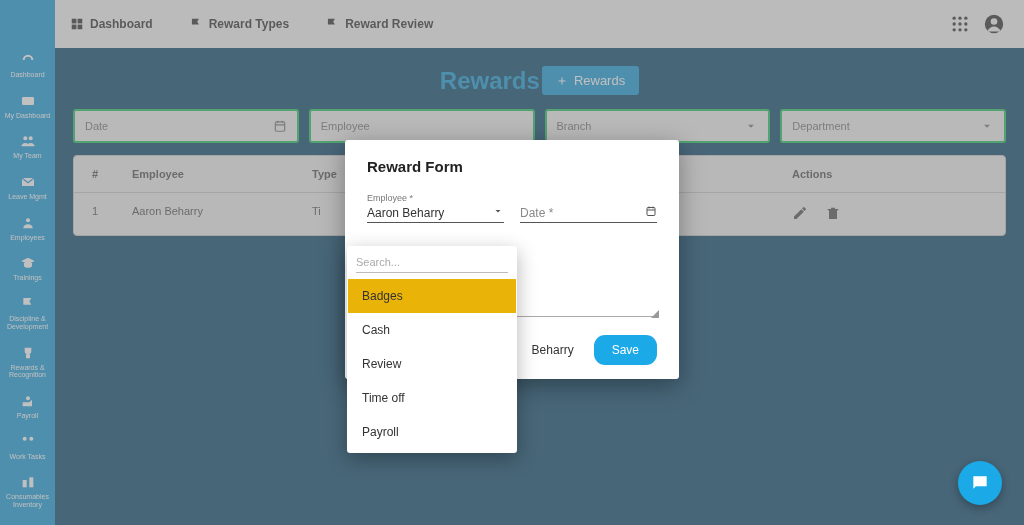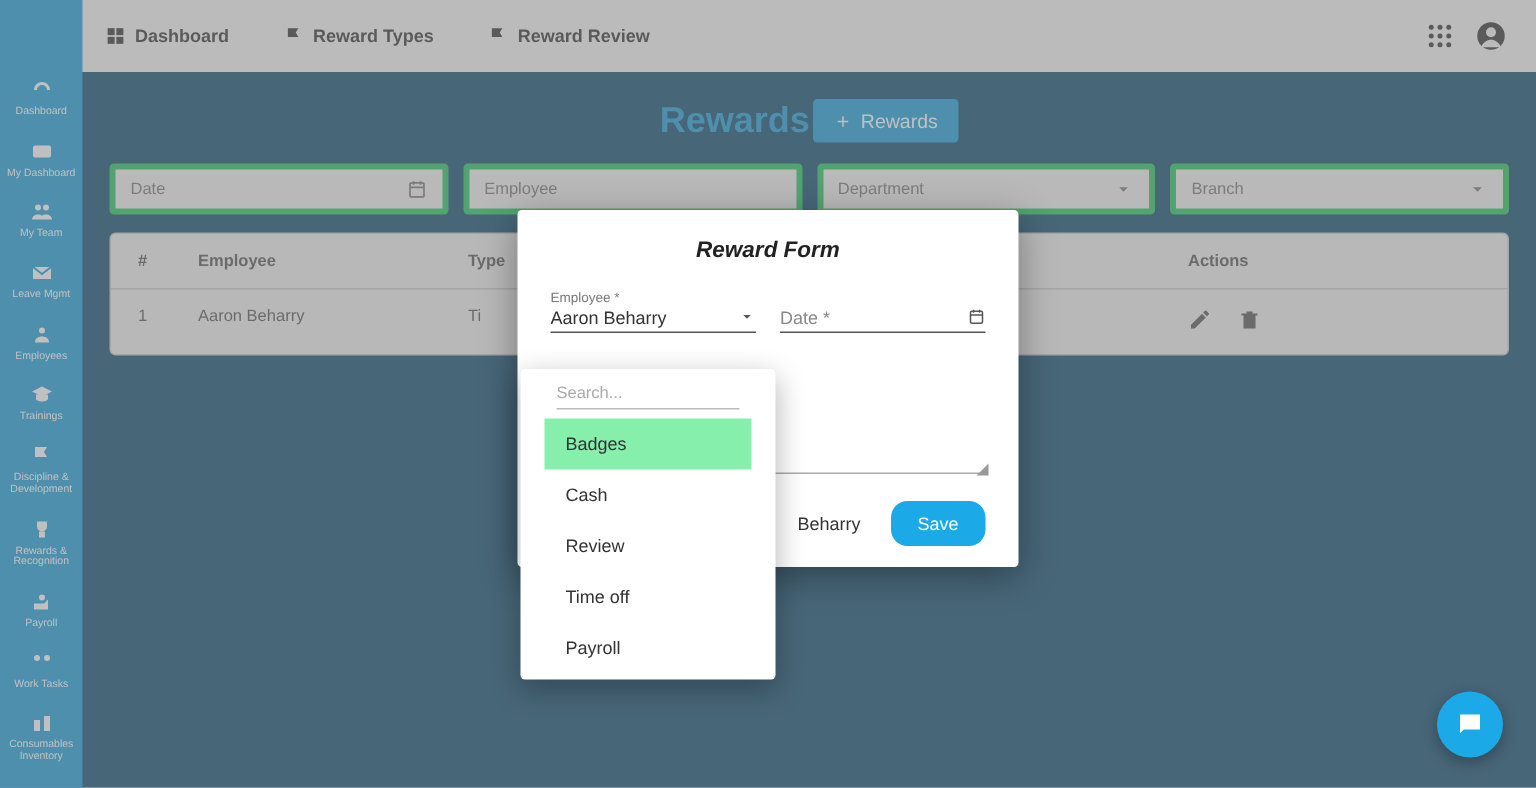"Date" .filter { border: 4px solid #22c55e -> 2px solid #22c55e }
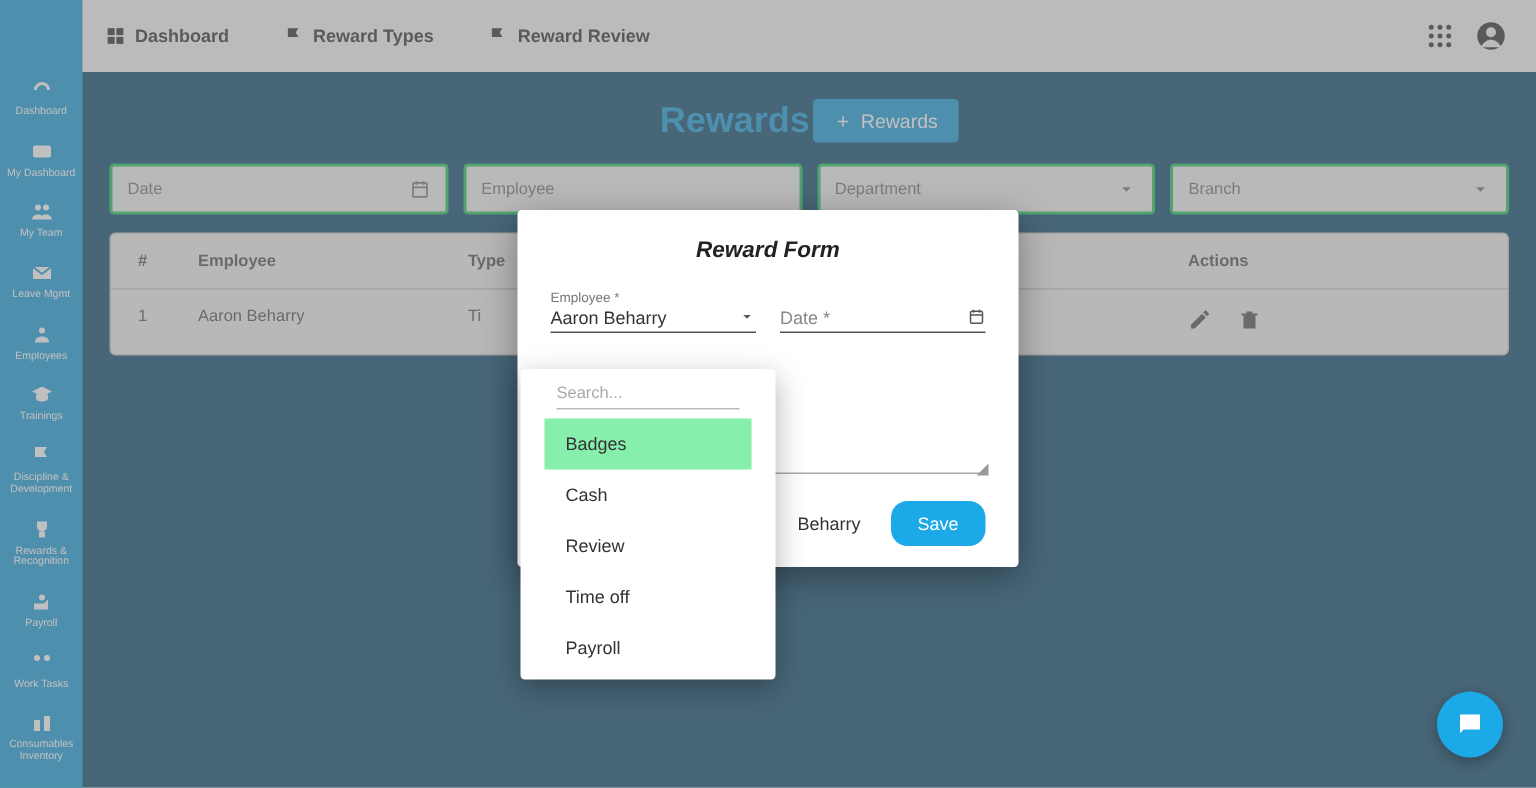"Department" div.filter { order: before "Branch" -> after "Branch" }
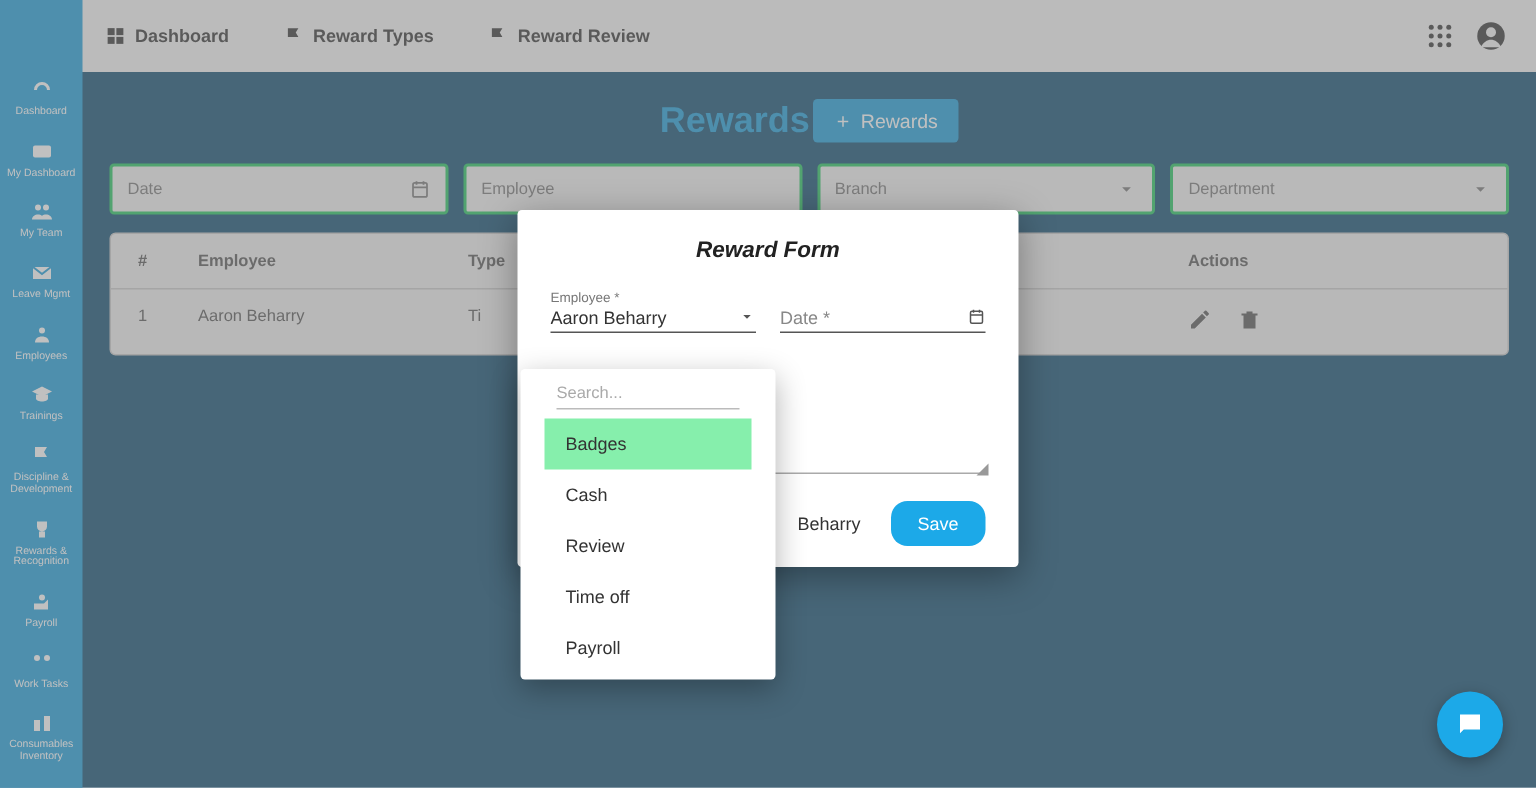"Reward Form" .modal-title { font-style: italic -> none; text-align: center -> left }
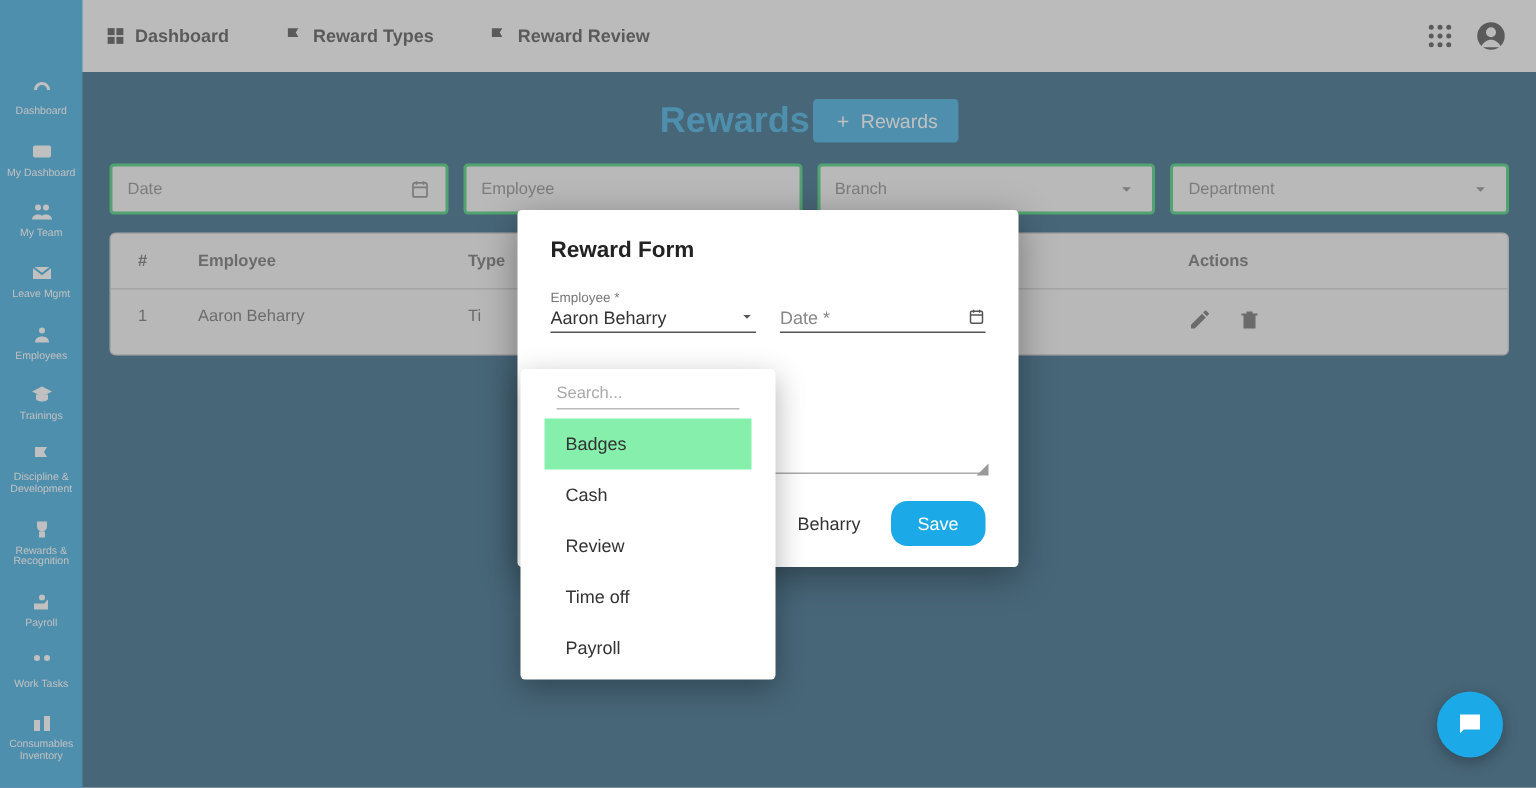"Search..." .dropdown-panel { padding: 6px 16px 4px -> 6px 1px 4px }
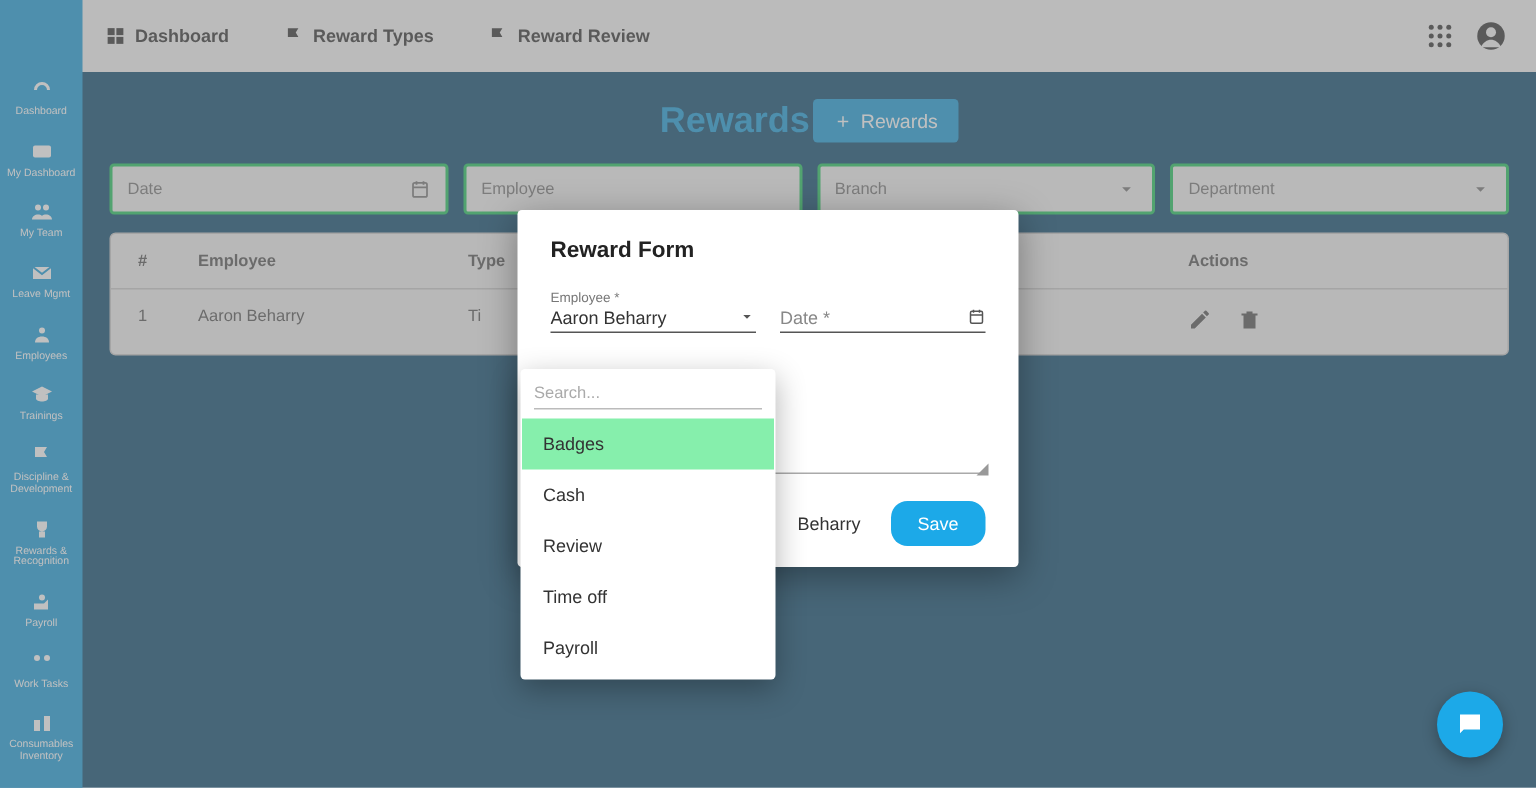"Badges" .dd-item.hover { background: #86efac -> #eab308 }
